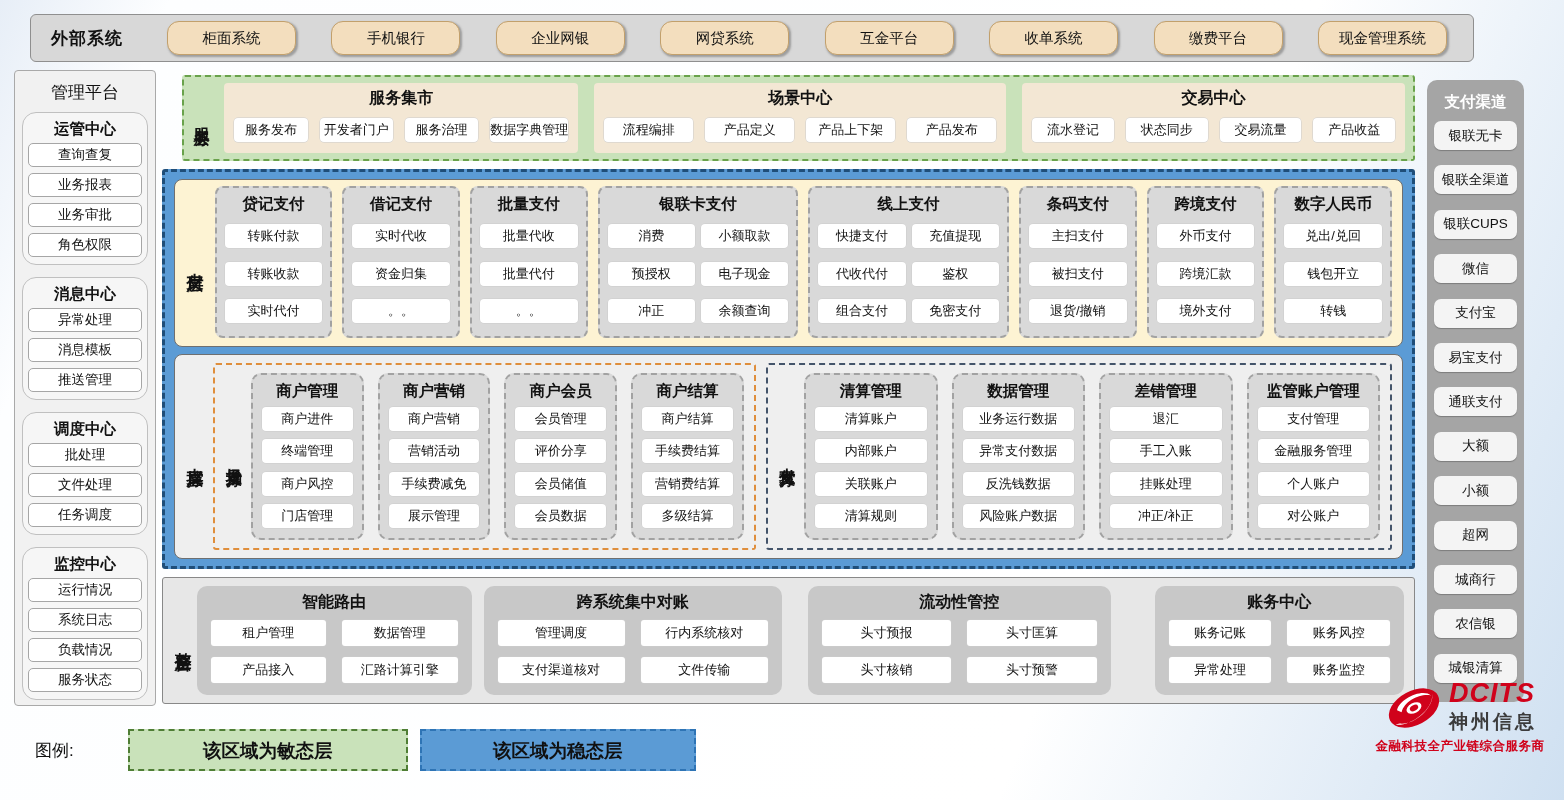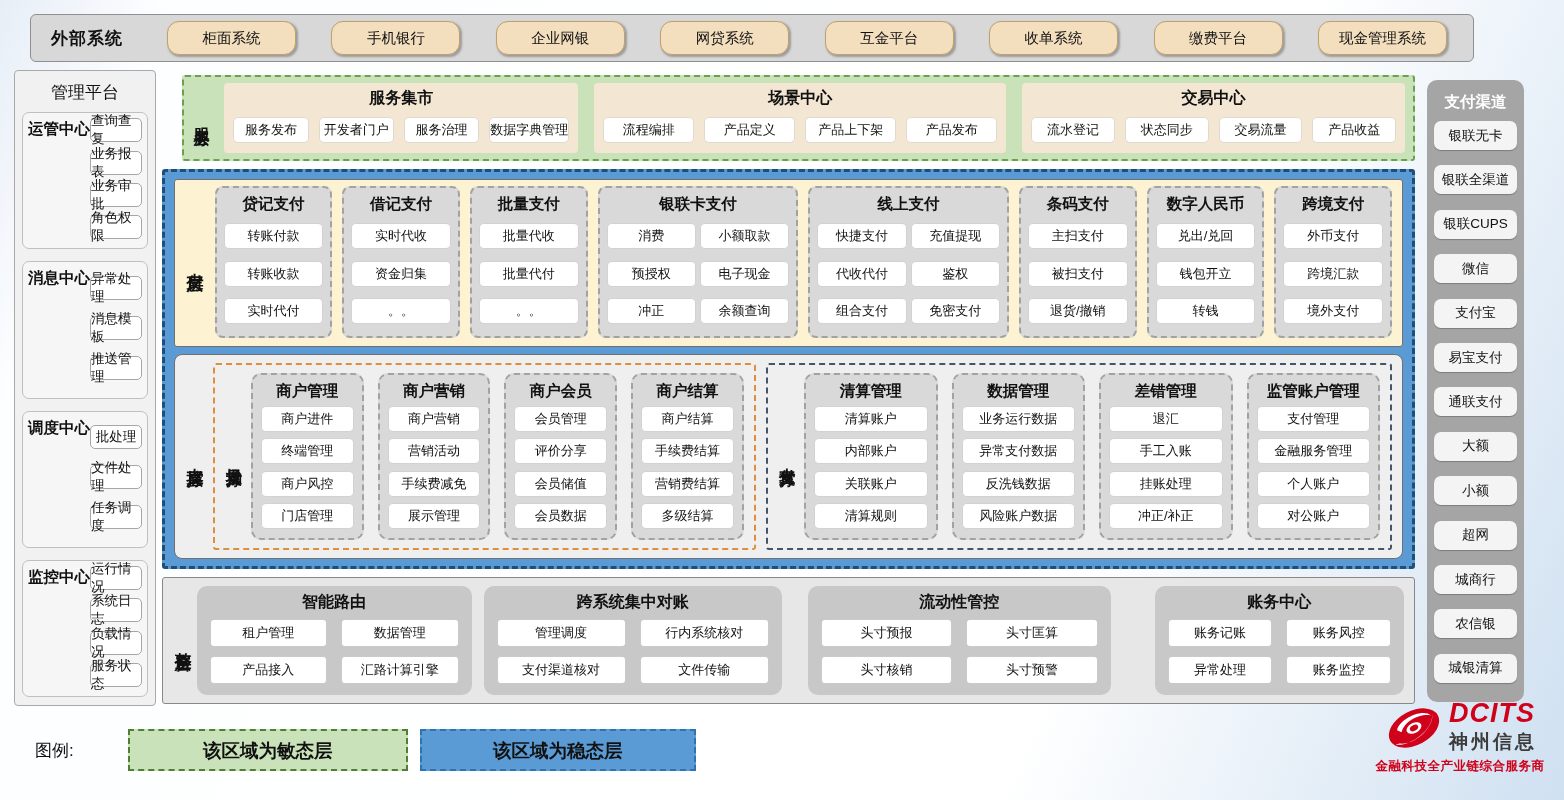"运管中心" .mgmt-group { border-radius: 7px -> 14px; flex-direction: row -> column }
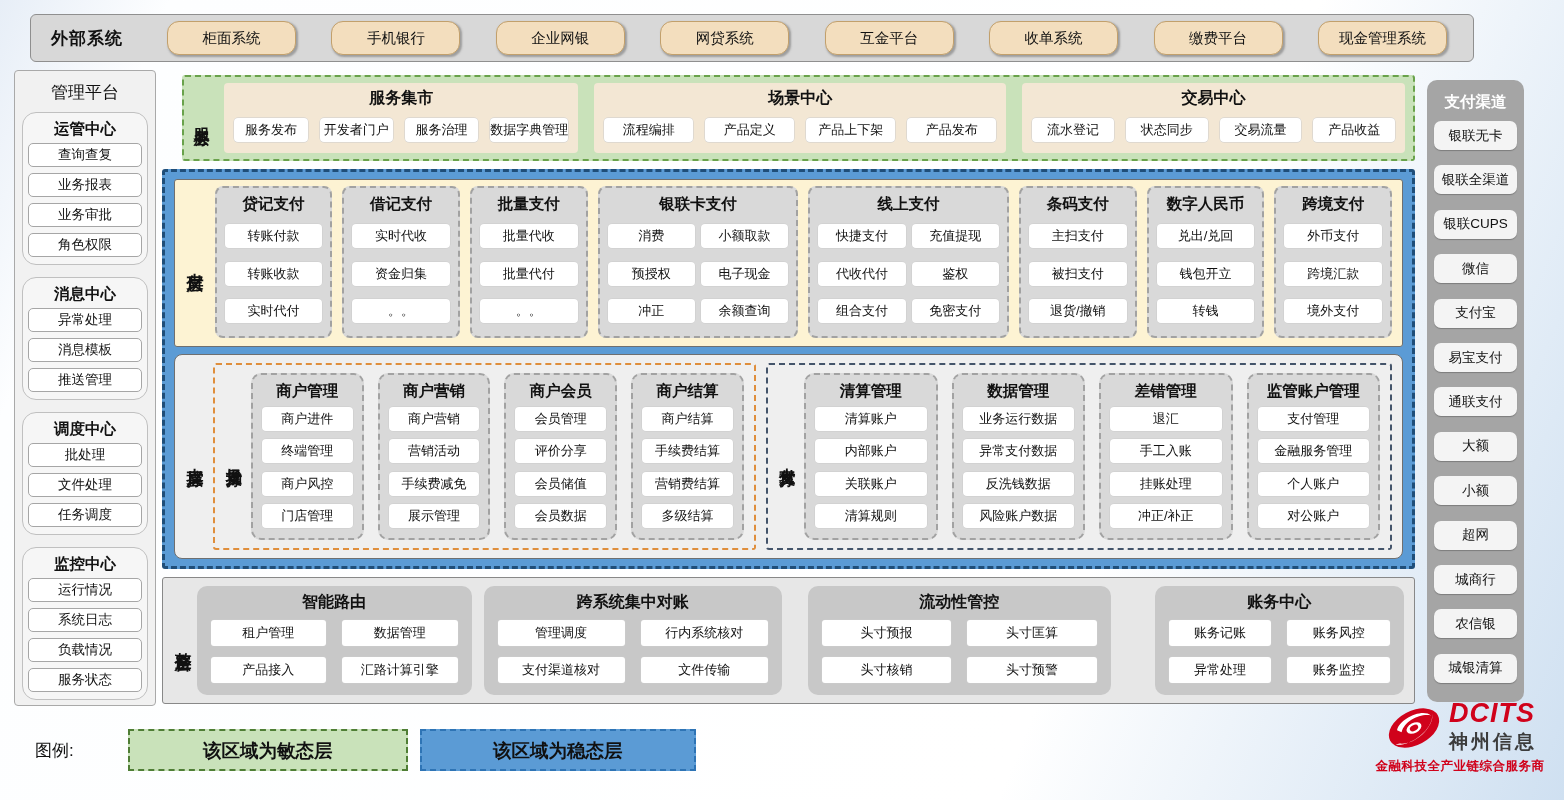"贷记支付" .payment-box { border-radius: 3px -> 8px }
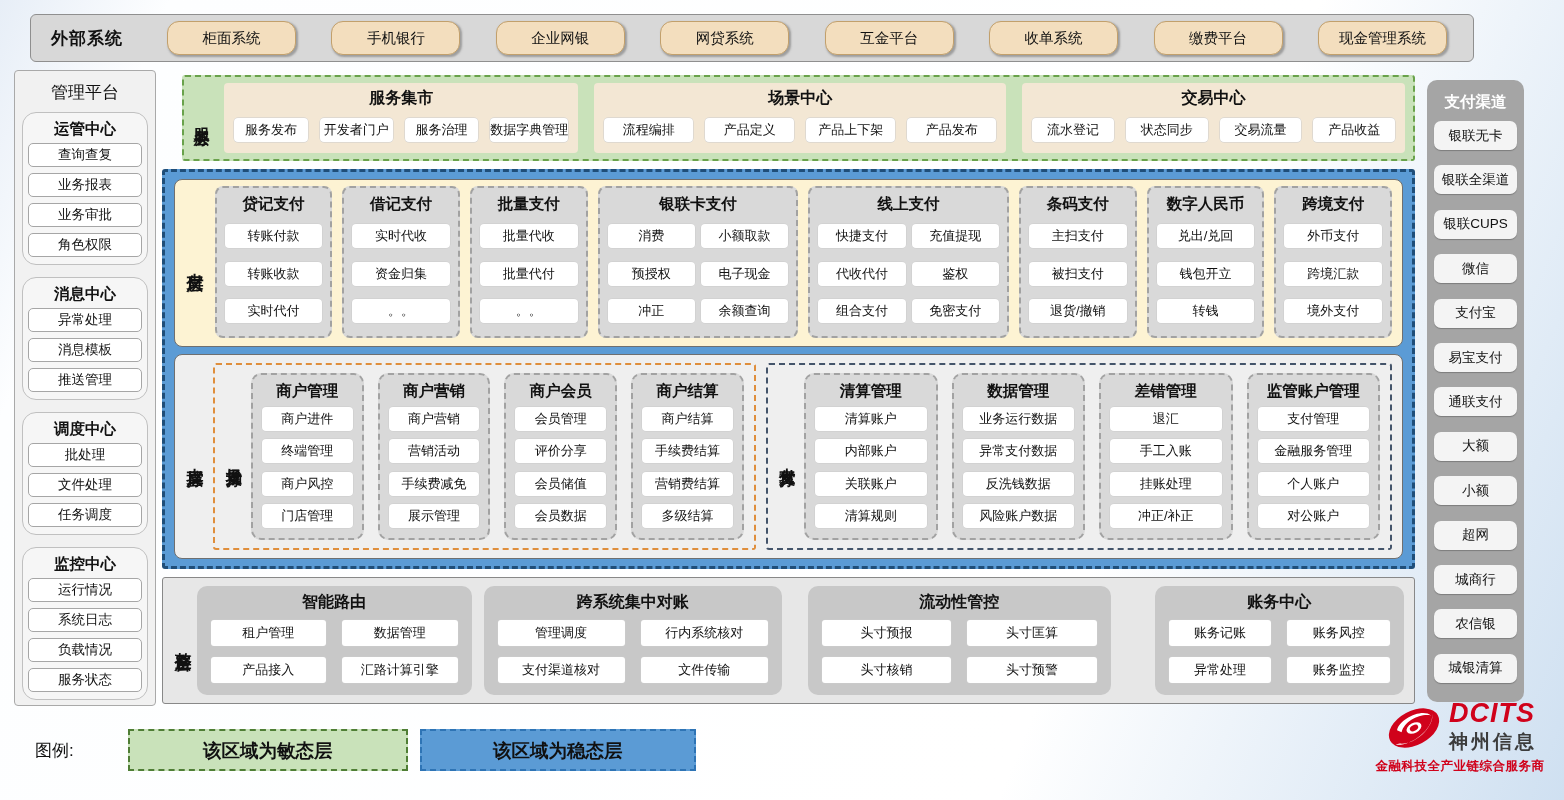"数字人民币" div.pay-col { order: before "跨境支付" -> after "跨境支付" }
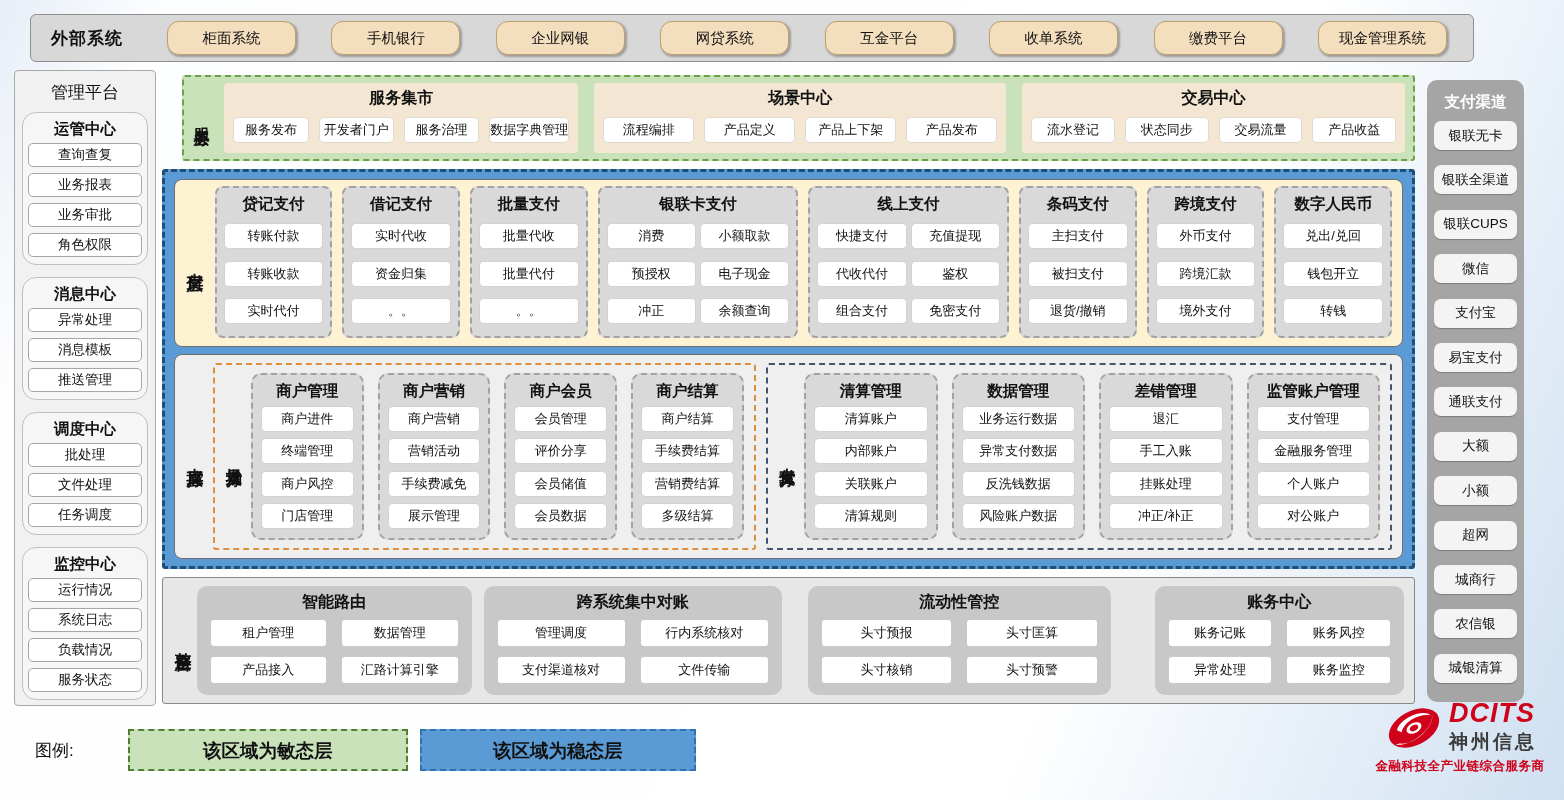"DCITS" .logo-block { top: 700px -> 680px }
